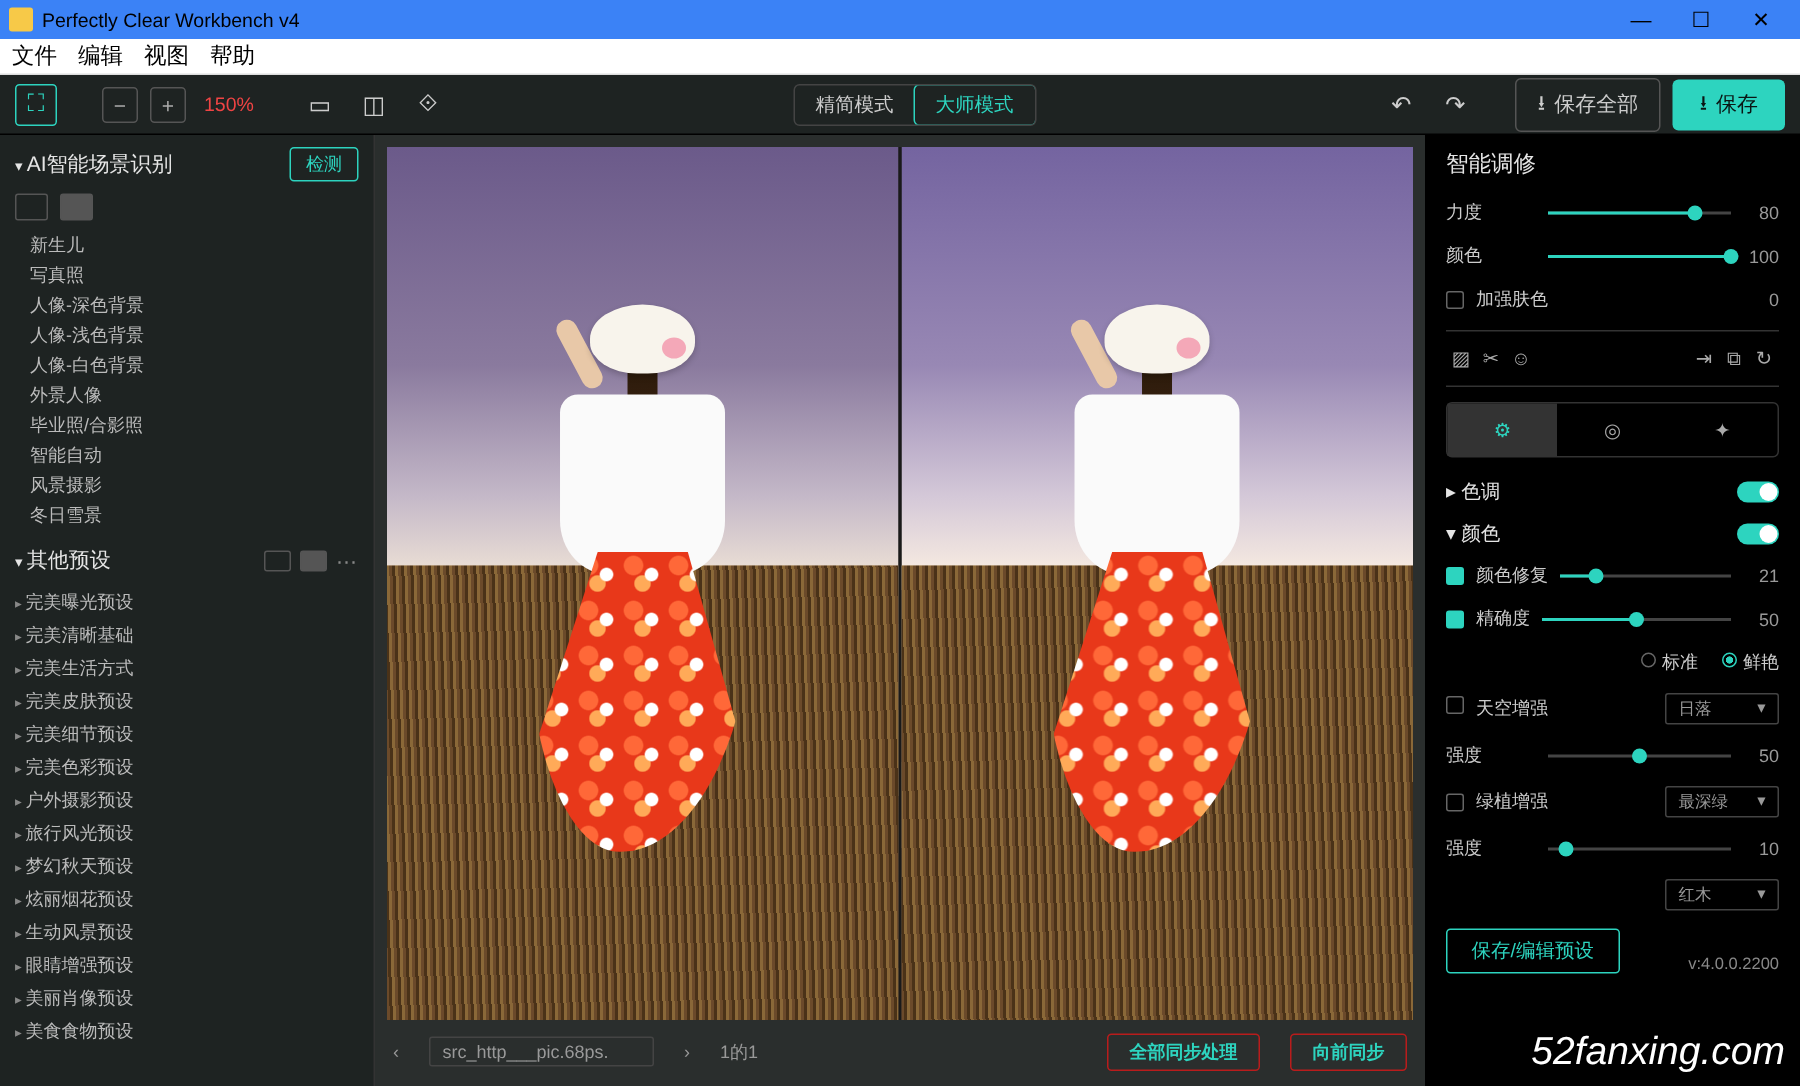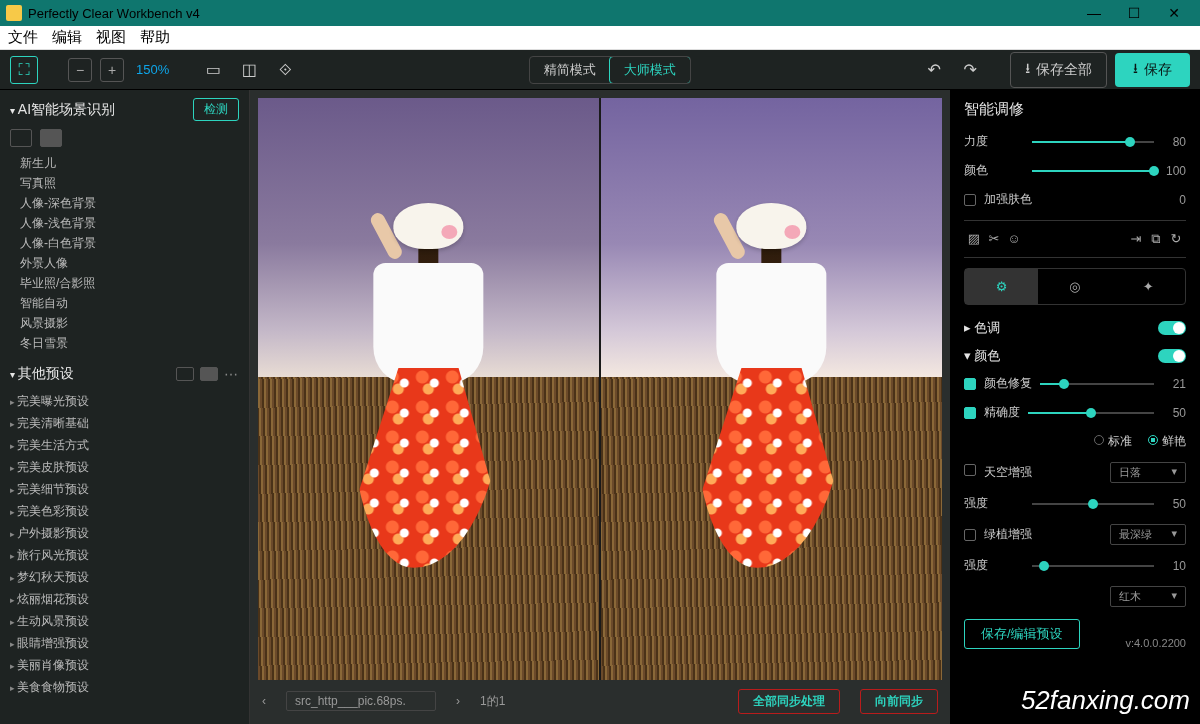"Perfectly Clear Workbench v4" .titlebar { background: #0f766e -> #3b82f6 }
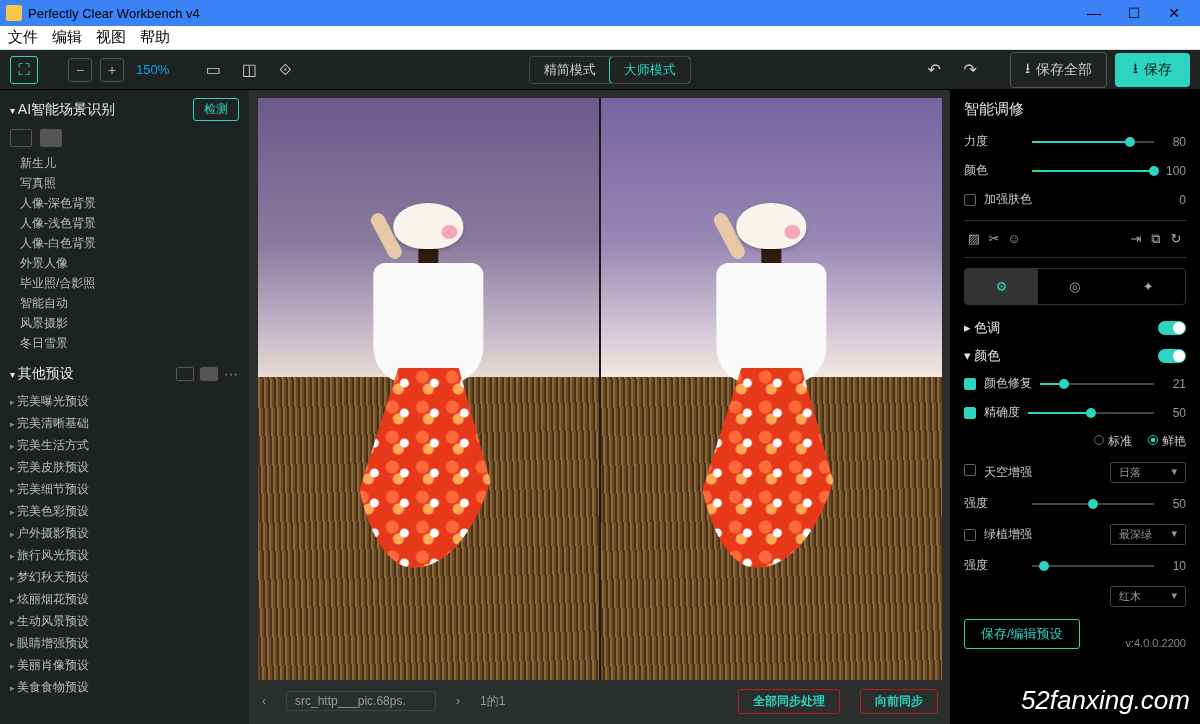"150%" .zoom { color: #0ea5e9 -> #ef4444 }
